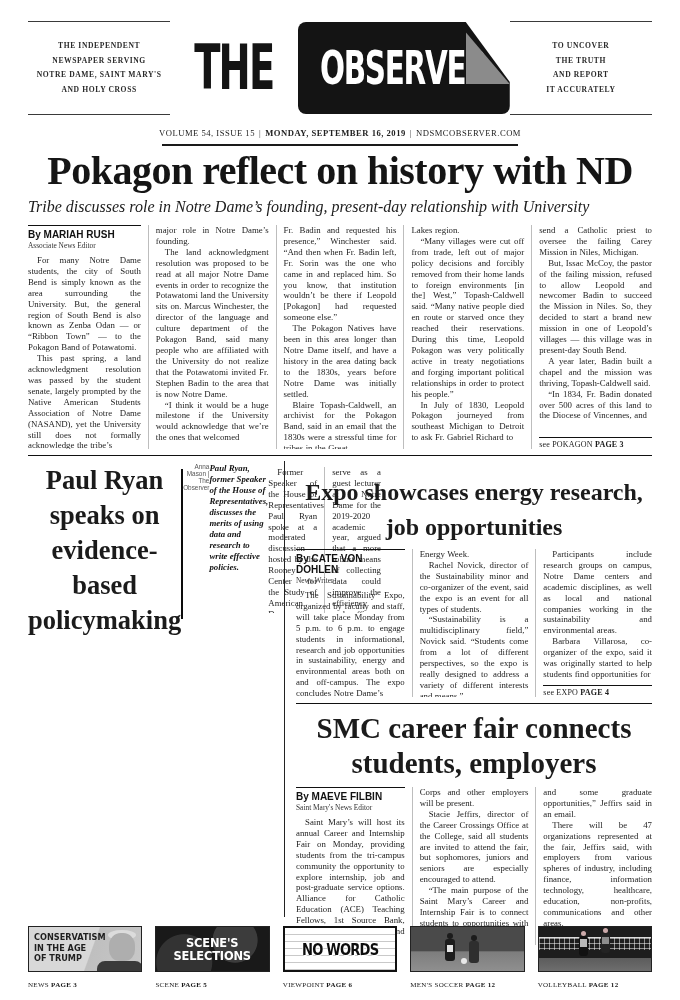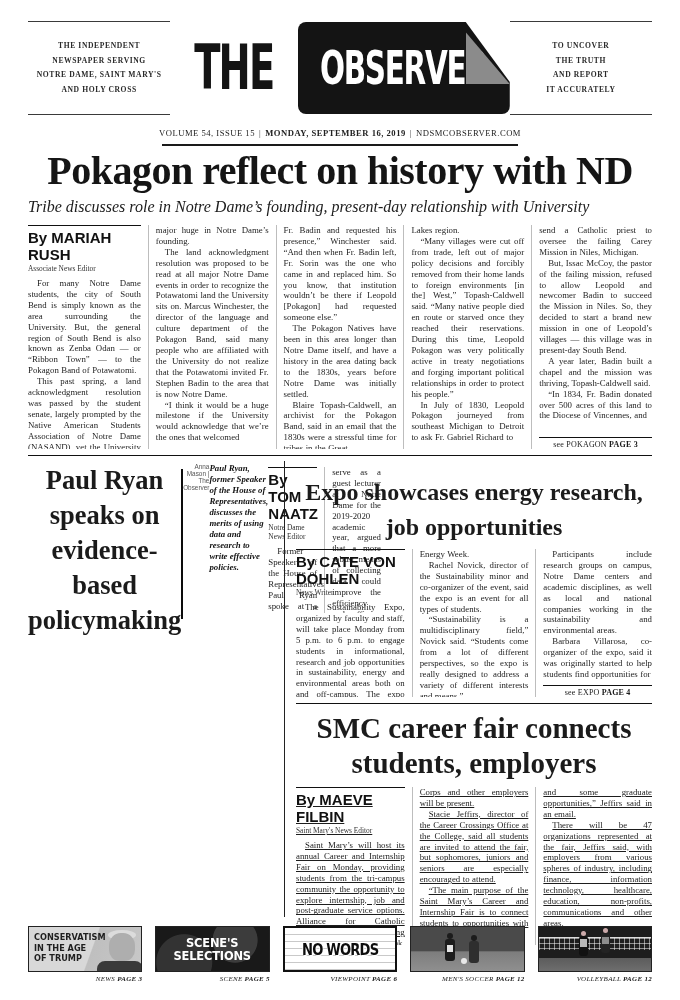"By MARIAH RUSH" .byline-name { font-size: 15px -> 10px }
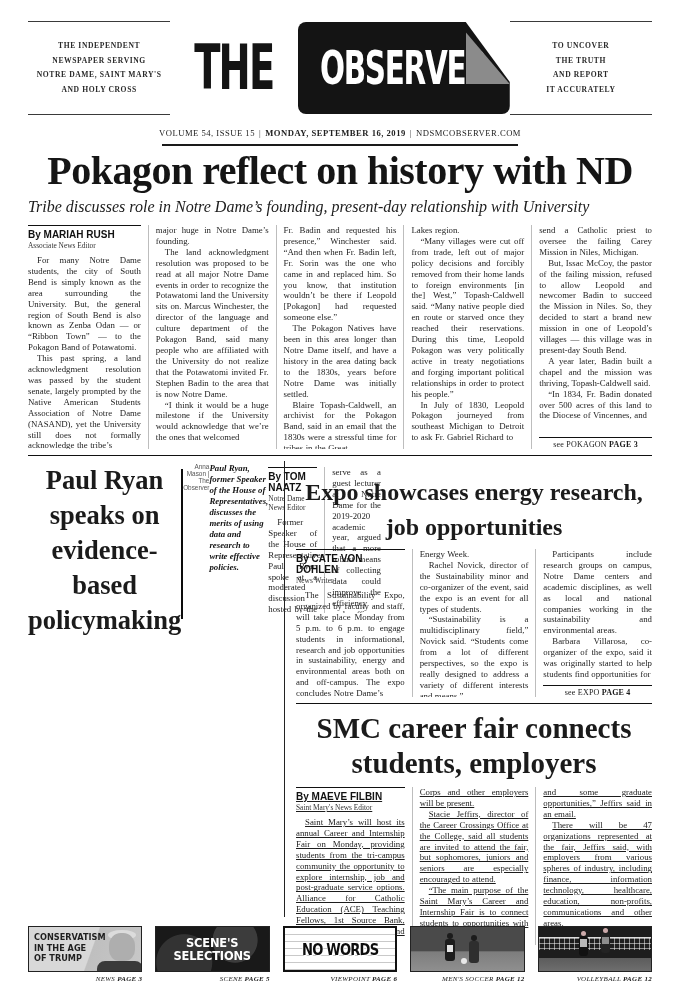"major huge in Notre Dame’s" p { text: huge -> role }
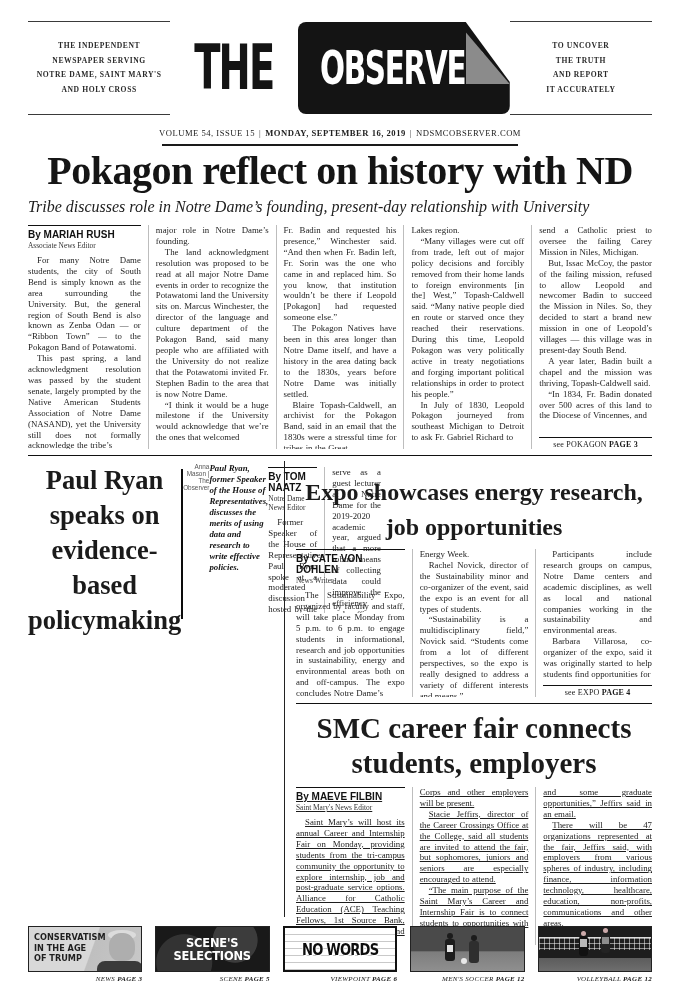"see POKAGON PAGE 3" .jump { text-align: center -> left }
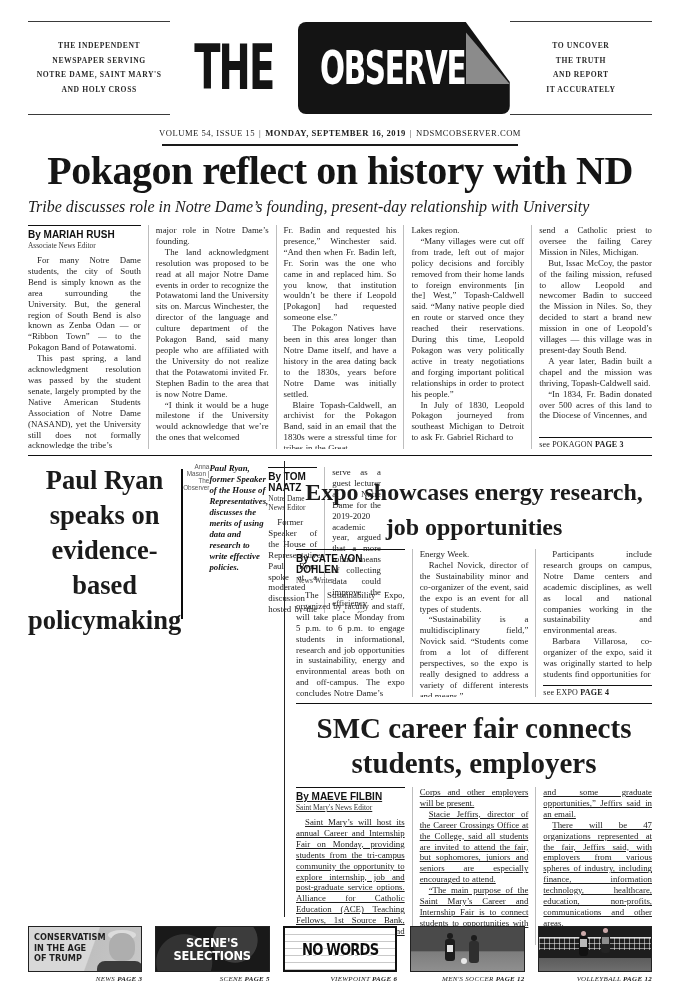"By TOM NAATZ" div.byline-block { html: <div> <div>By TOM NAATZ</div> <div>Notre Dame News Editor</div> </div> -> none }
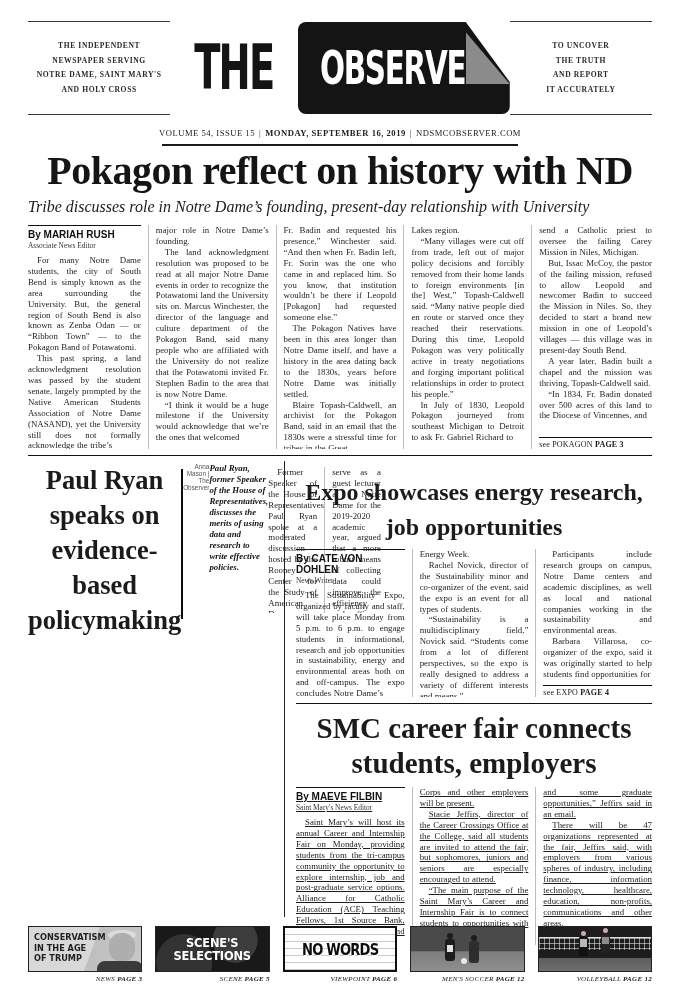"By MAEVE FILBIN" .smc-cols { text-decoration: underline -> none }
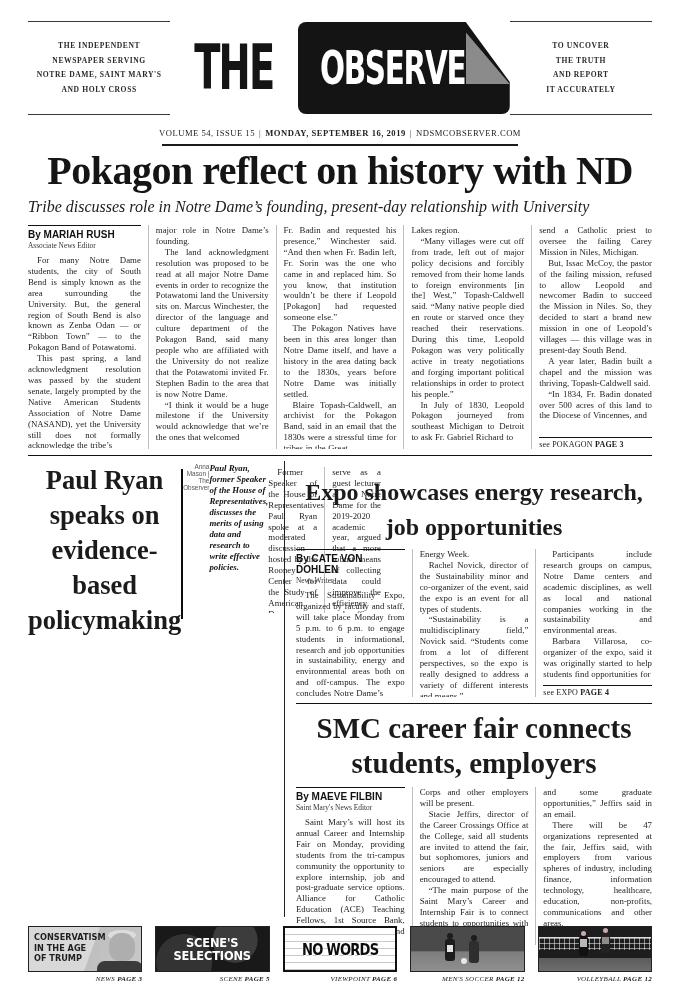"NEWS PAGE 3" .promo-caption { font-style: italic -> none; margin-top: 3px -> 9px; text-align: right -> none }
